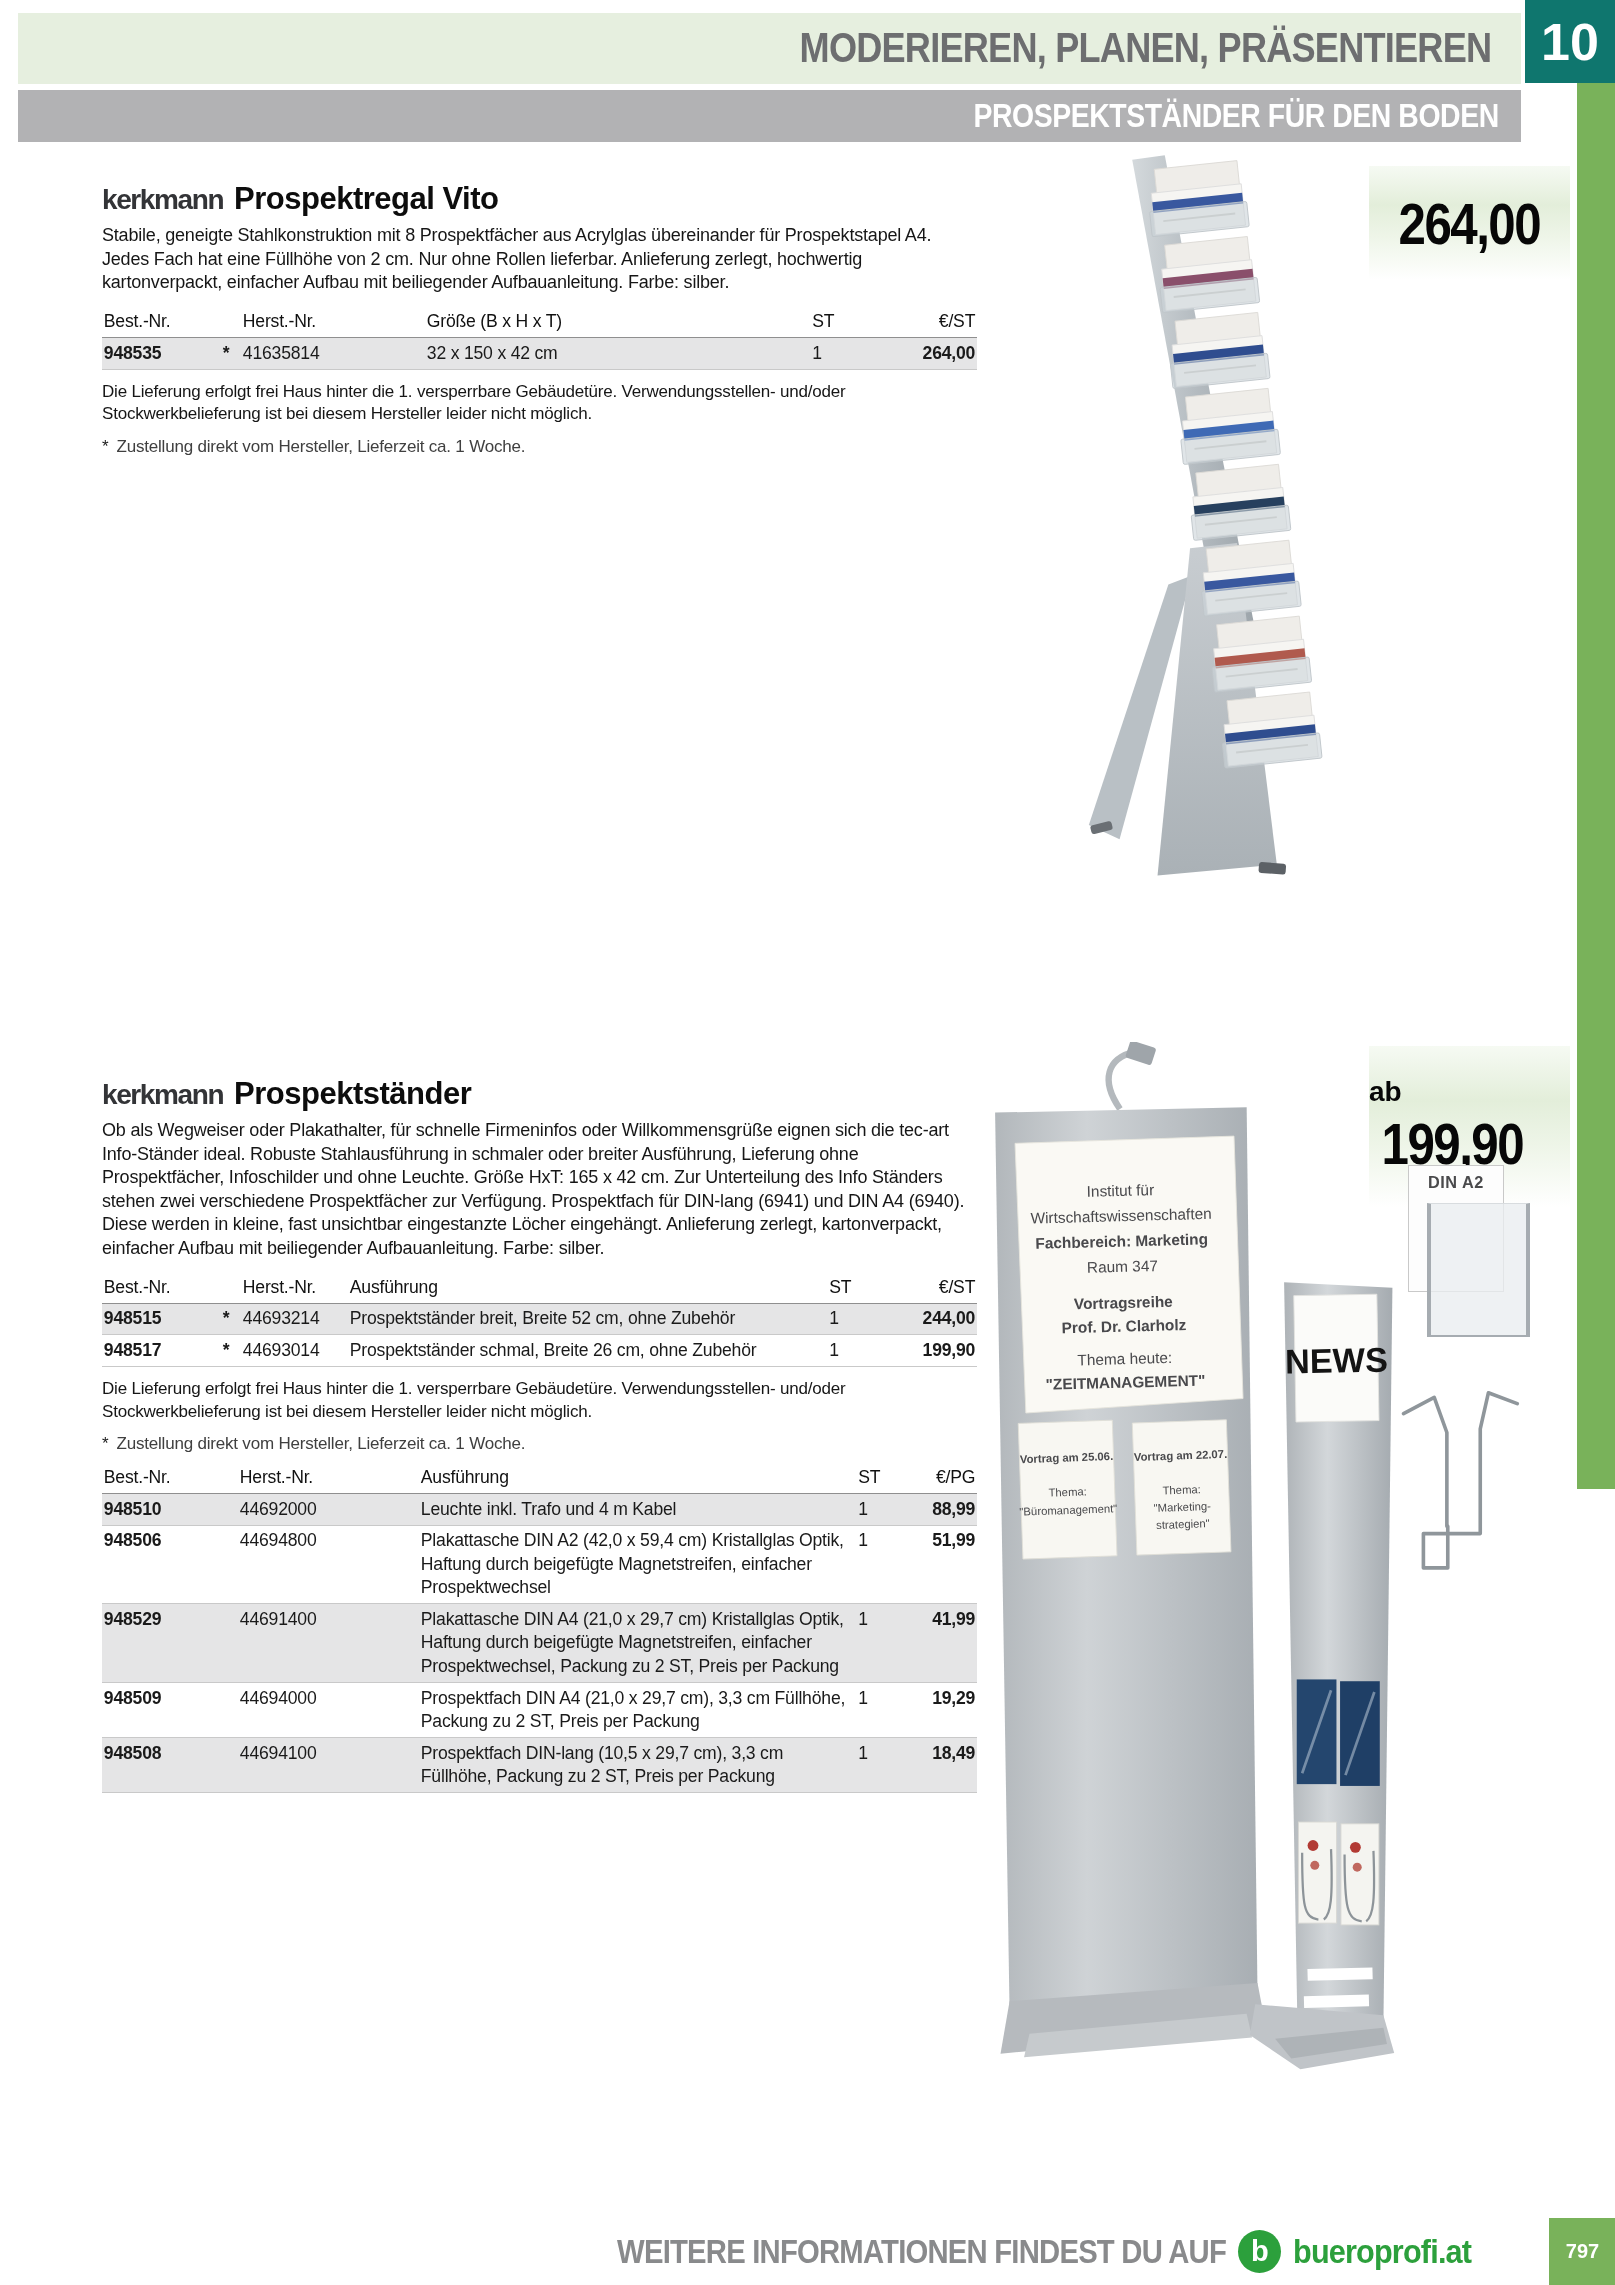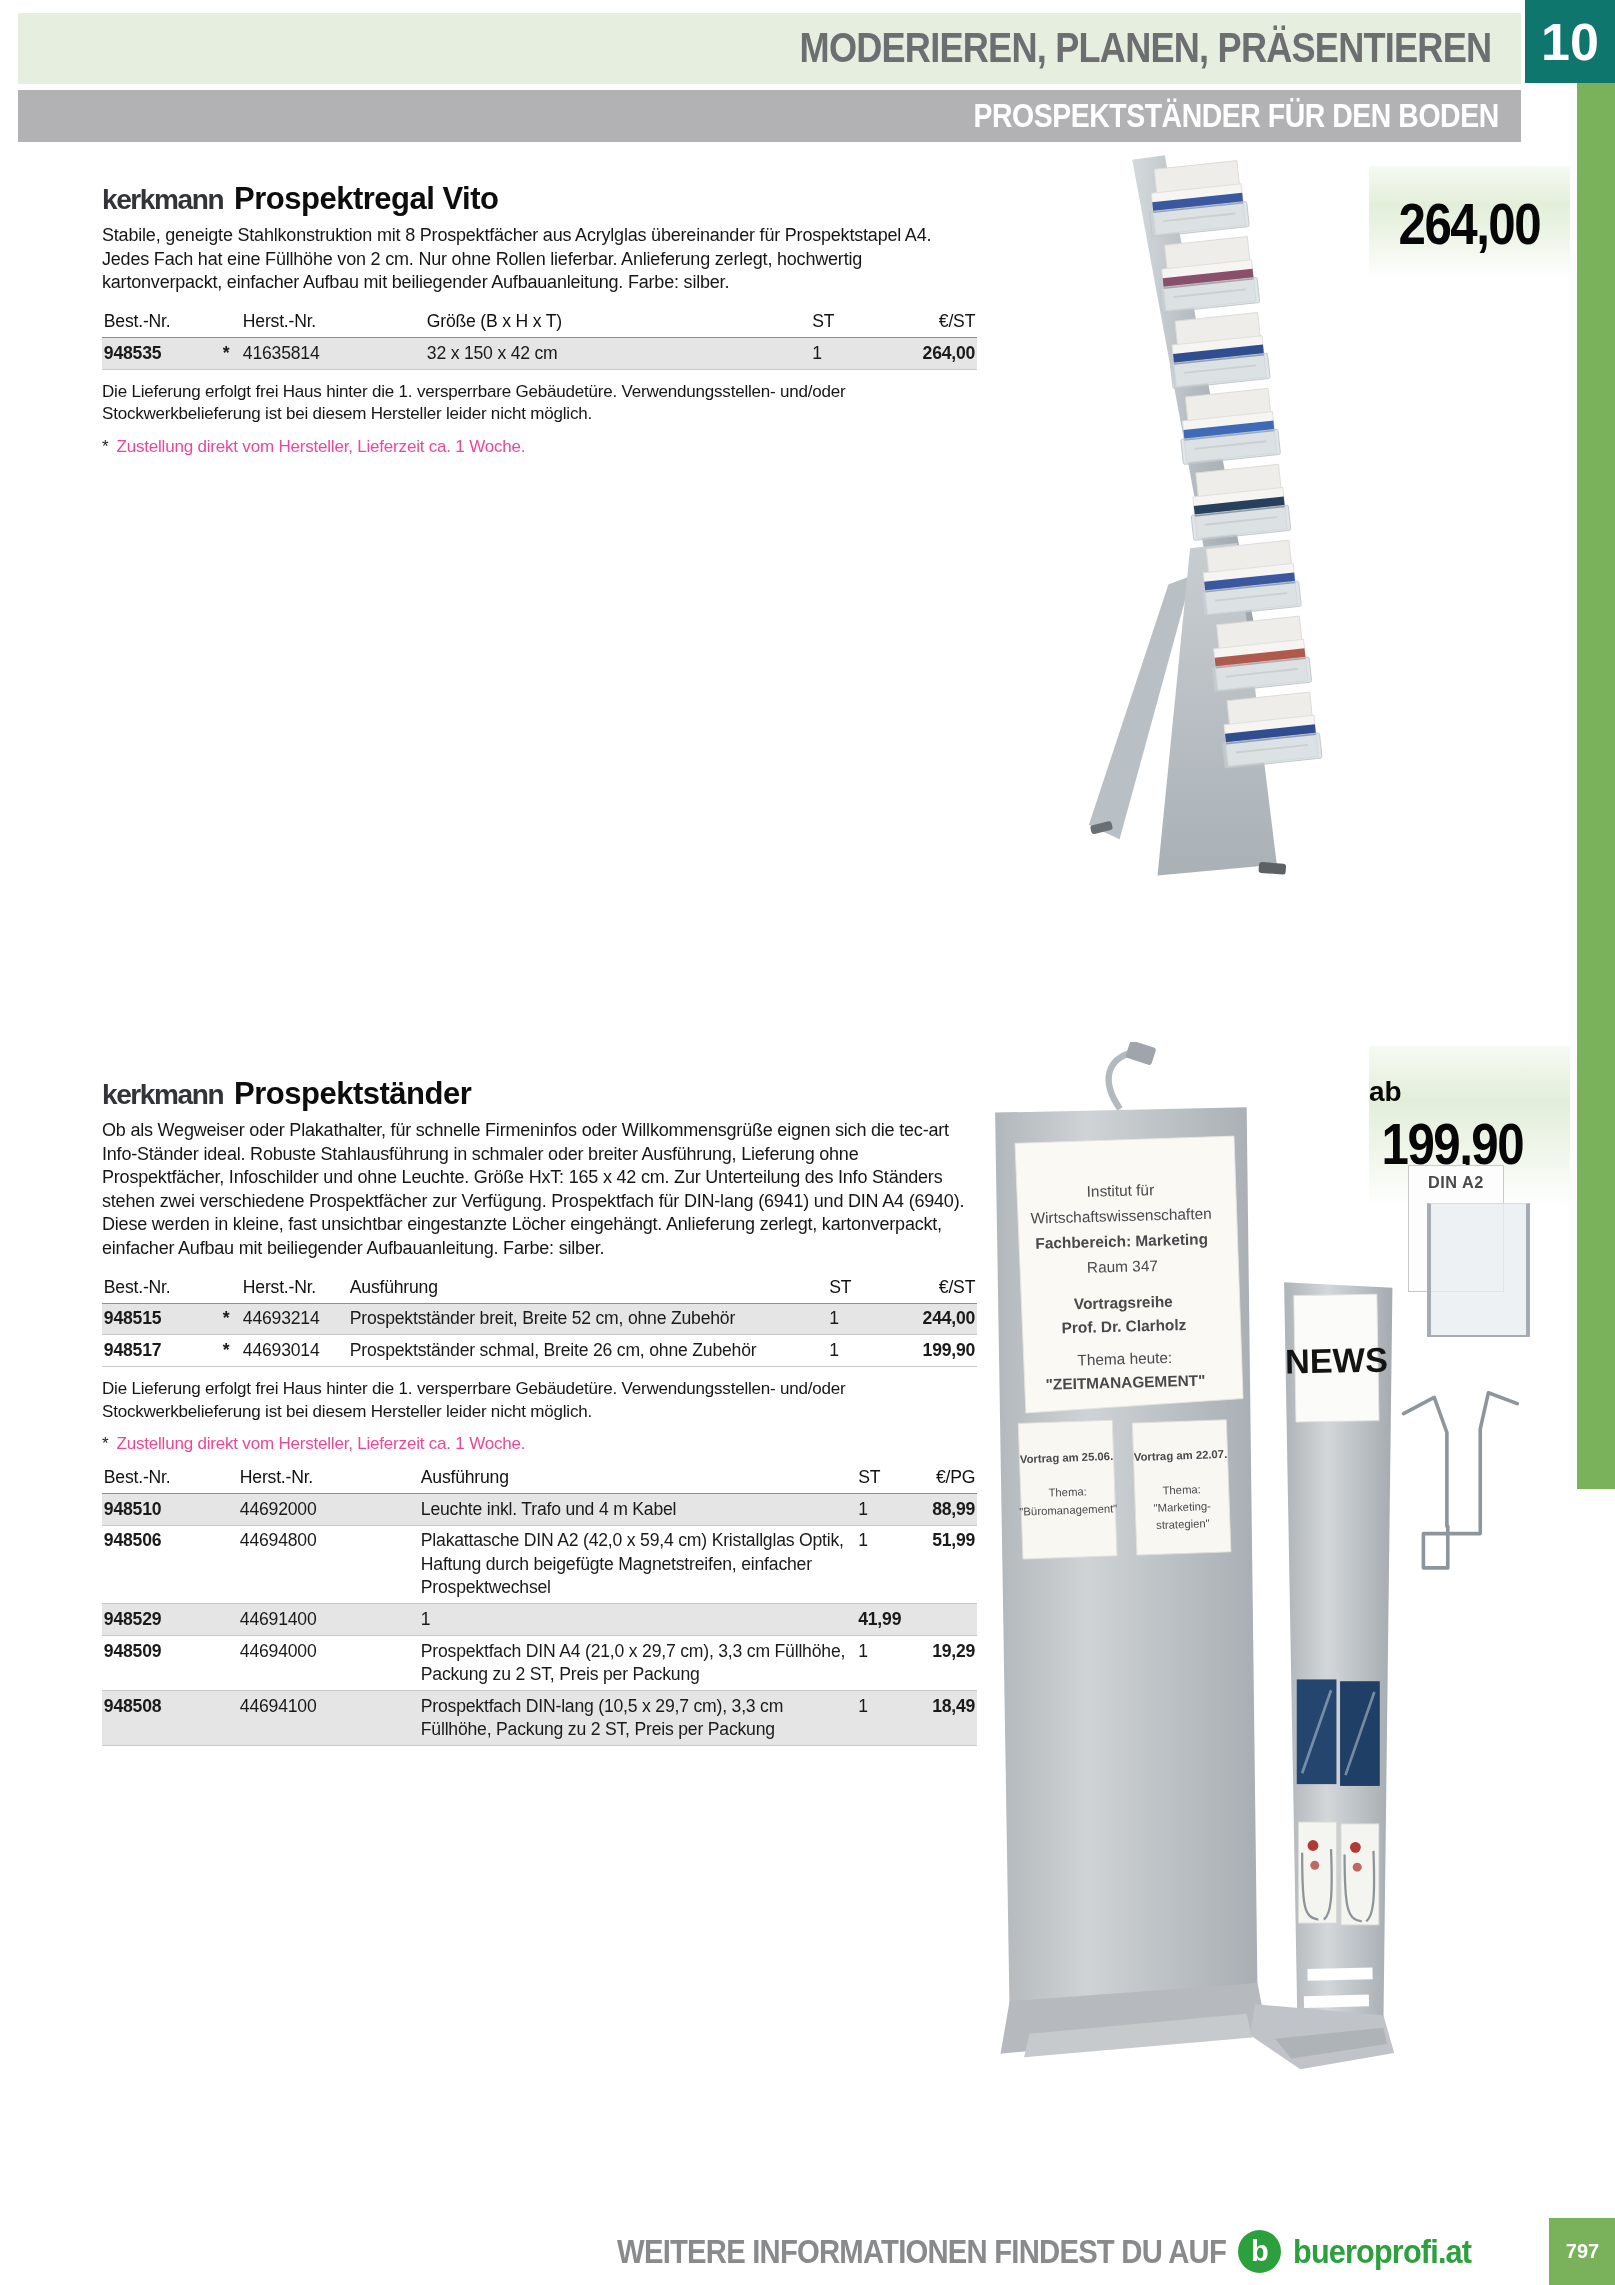"Zustellung direkt vom Hersteller," .rednote .txt { color: #ec4899 -> #404040 }
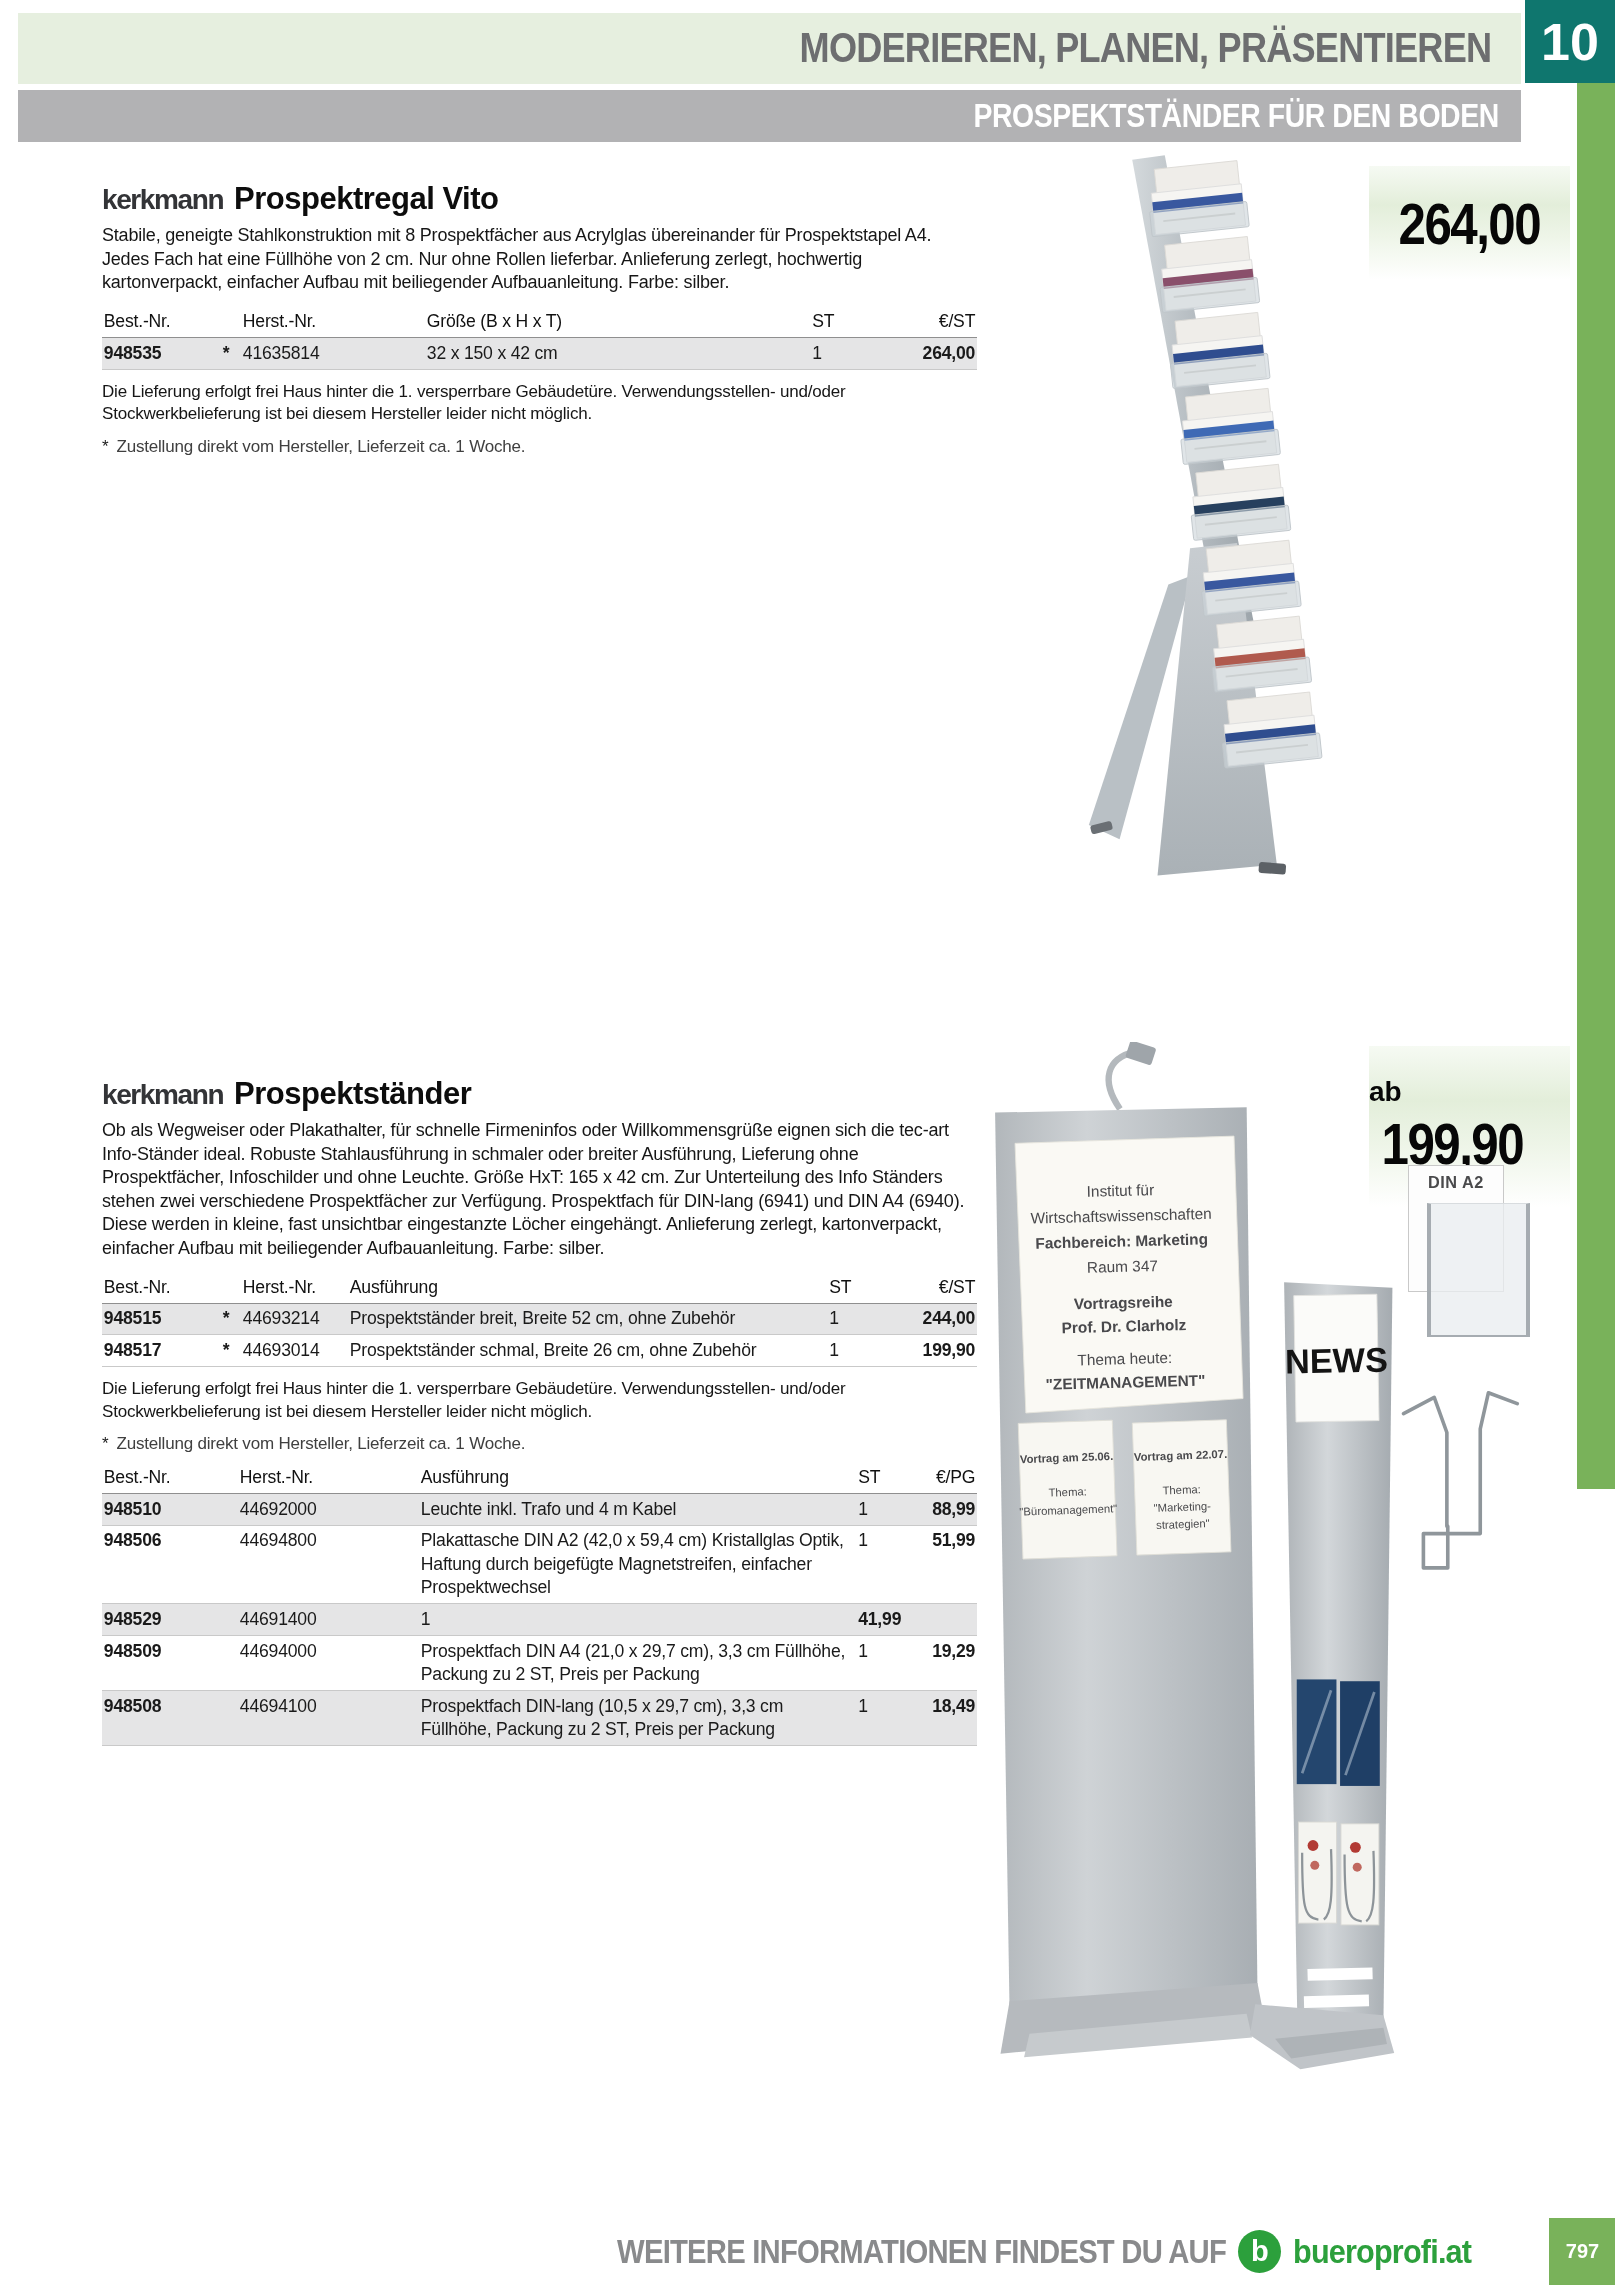"Plakattasche DIN A4 (21,0 x" span.c-desc { html: none -> <span>Plakattasche DIN A4 (21,0 x 29,7 cm) Kristallglas Optik, Haftung durch beigefügte Magnetstreifen, einfacher Prospektwechsel, Packung zu 2 ST, Preis per Packung</span> }
